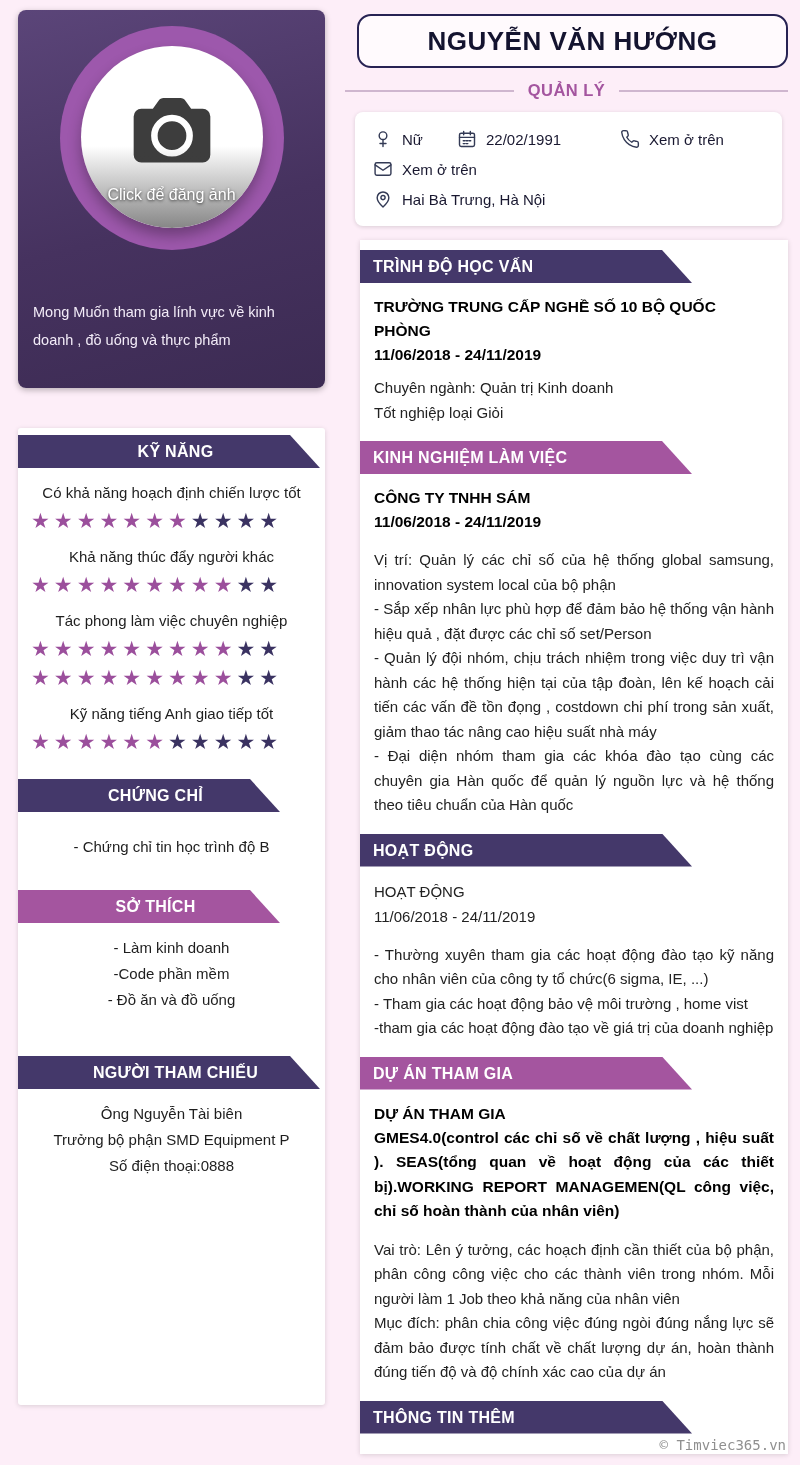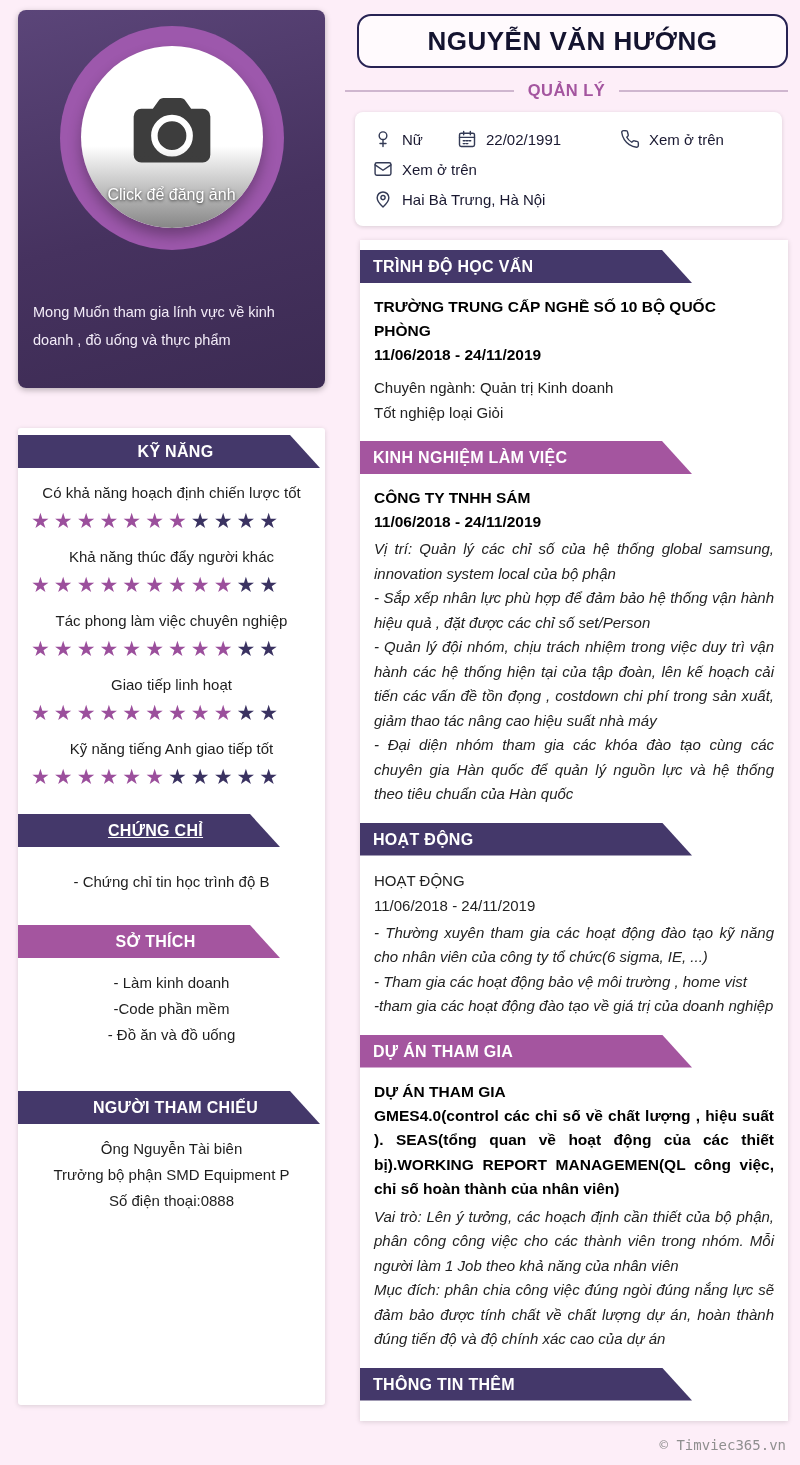"Vị trí: Quản lý các" .paras { font-style: italic -> none; margin-top: 3px -> 14px }
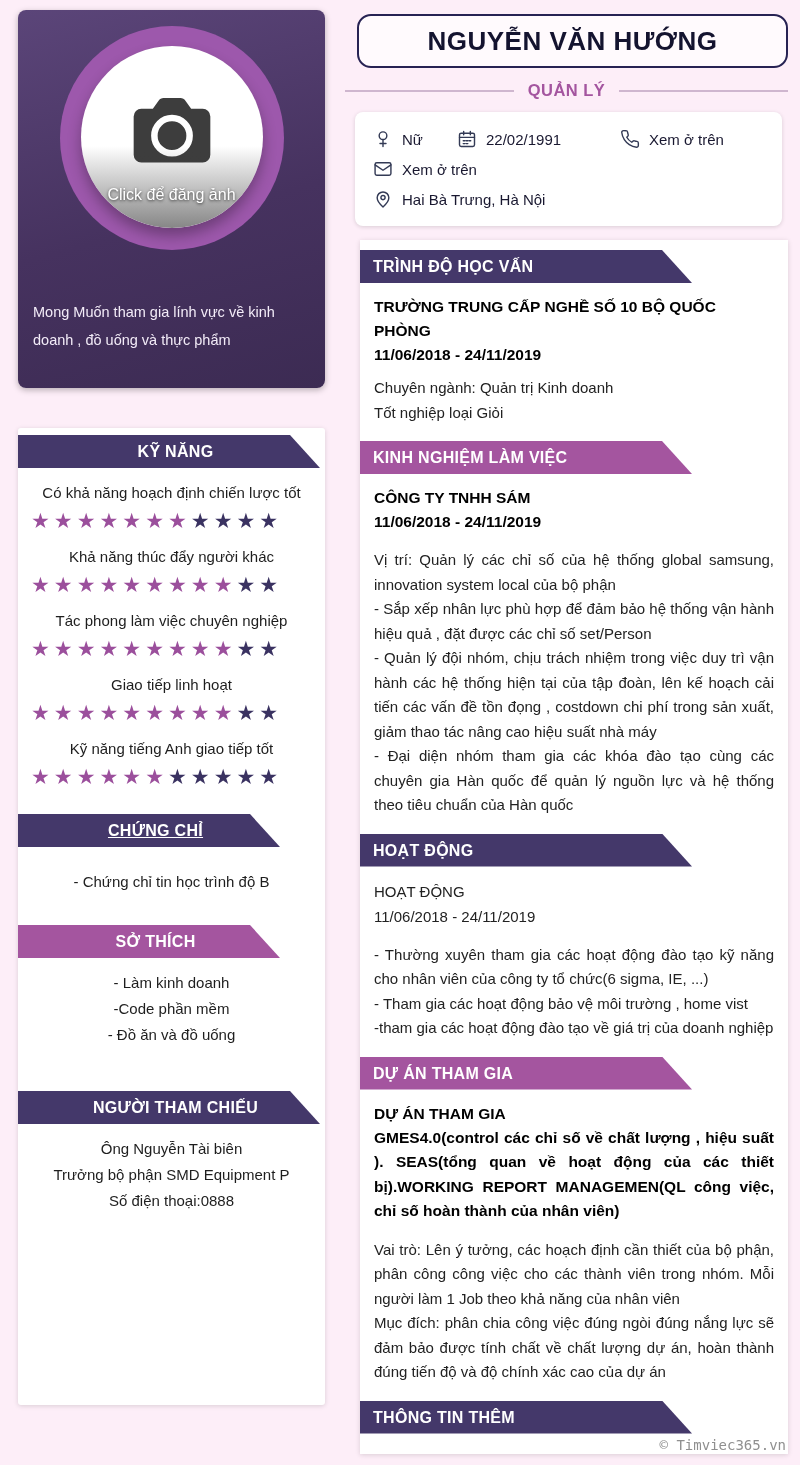"Giao tiếp linh hoạt" div.skill-lbl { html: <div>Giao tiếp linh hoạt</div> -> none }
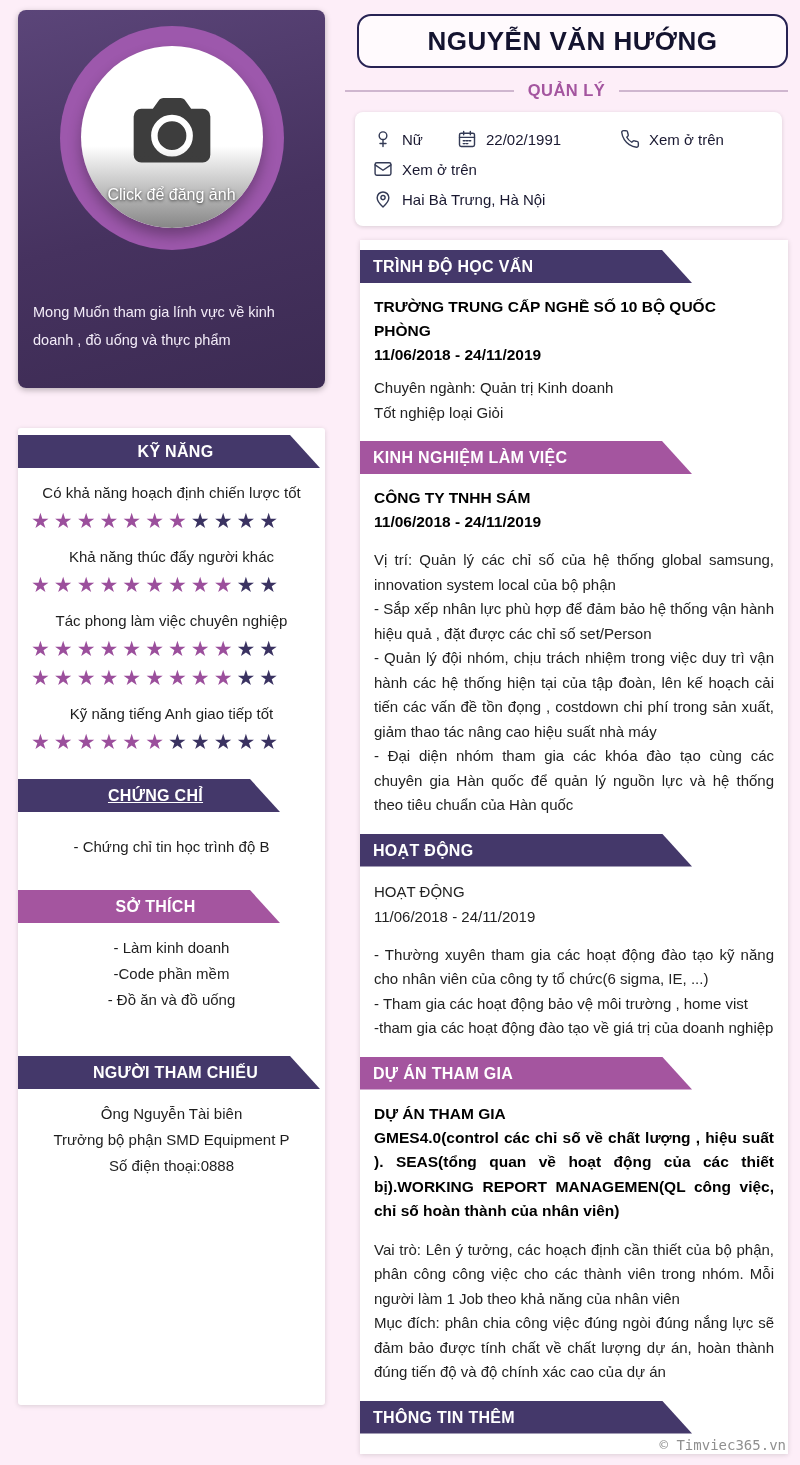"CHỨNG CHỈ" .after-skills { text-decoration: underline -> none }
